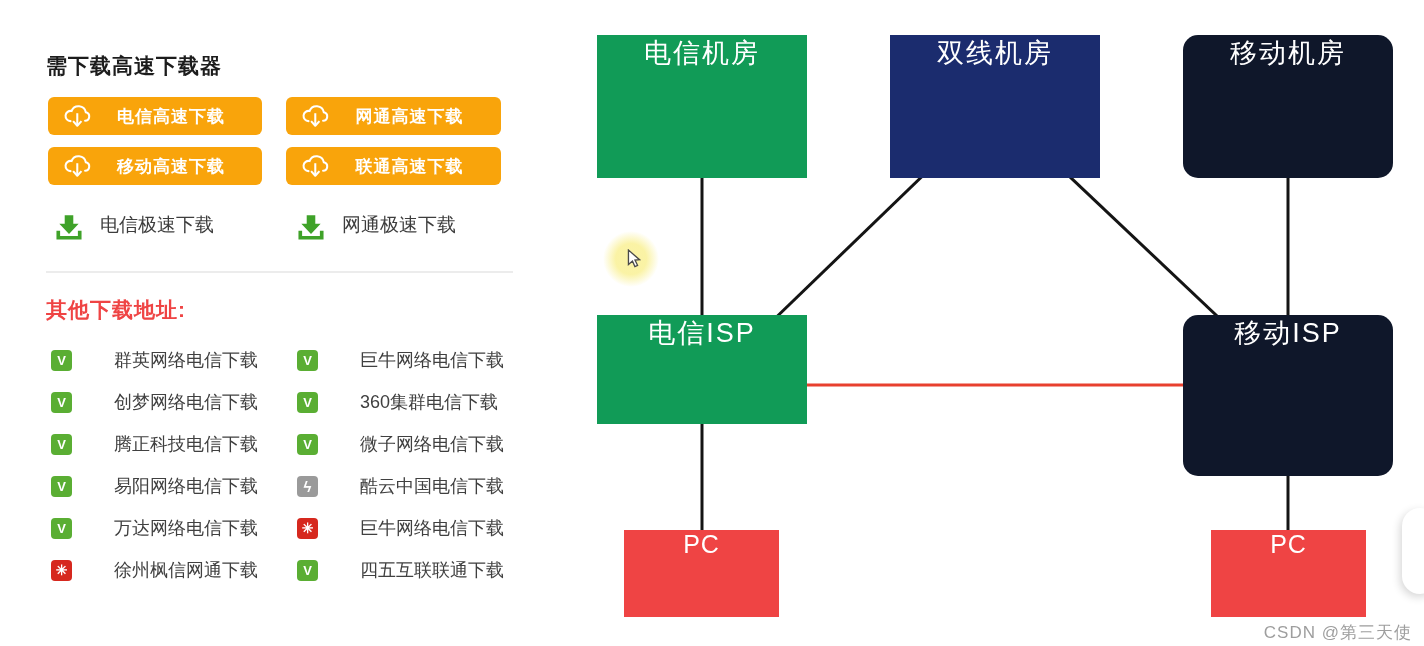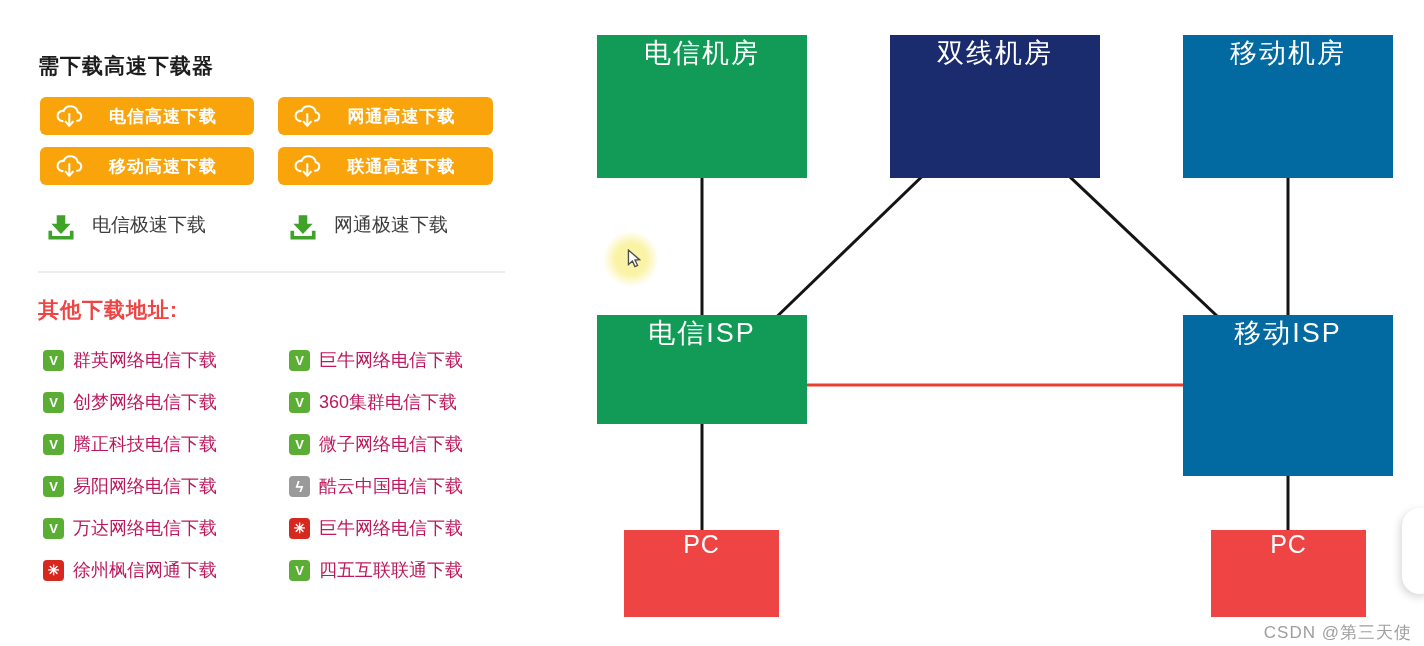"需下载高速下载器" .left-panel { left: 38px -> 46px }
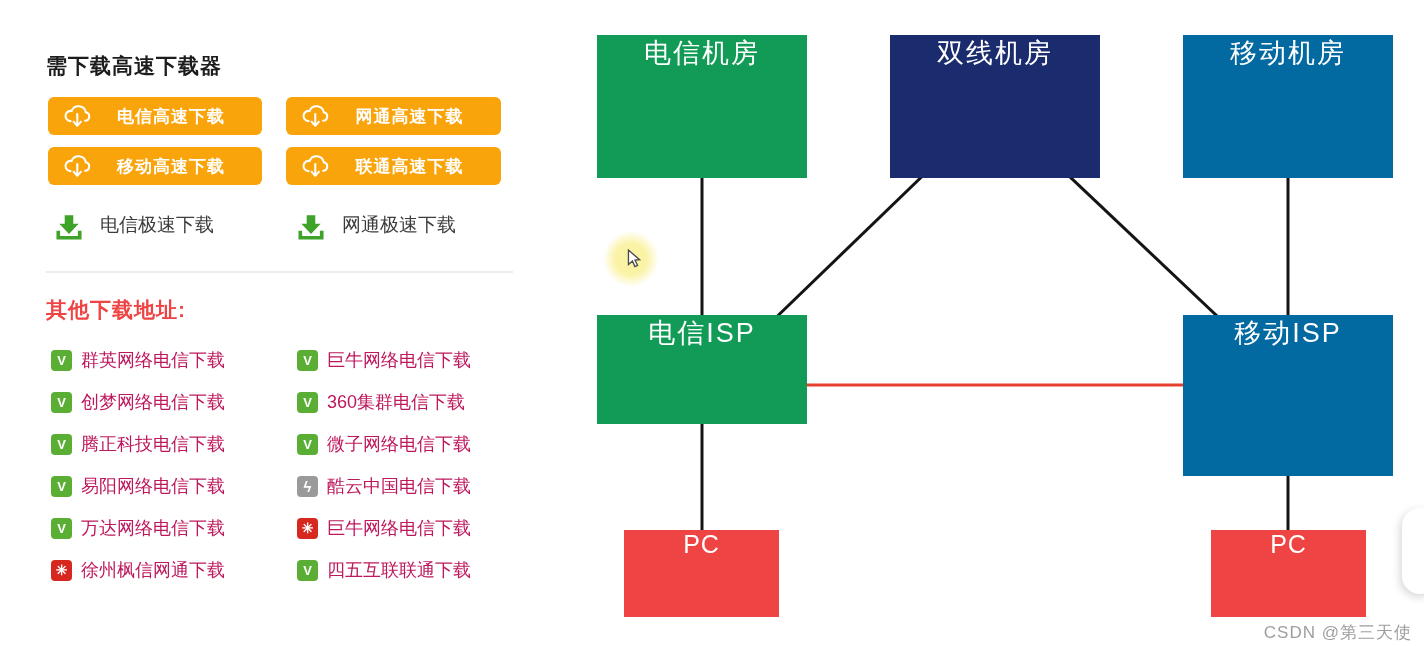"移动机房" .node.purple { background: #0369a1 -> #0f172a; border-radius: none -> 15px }
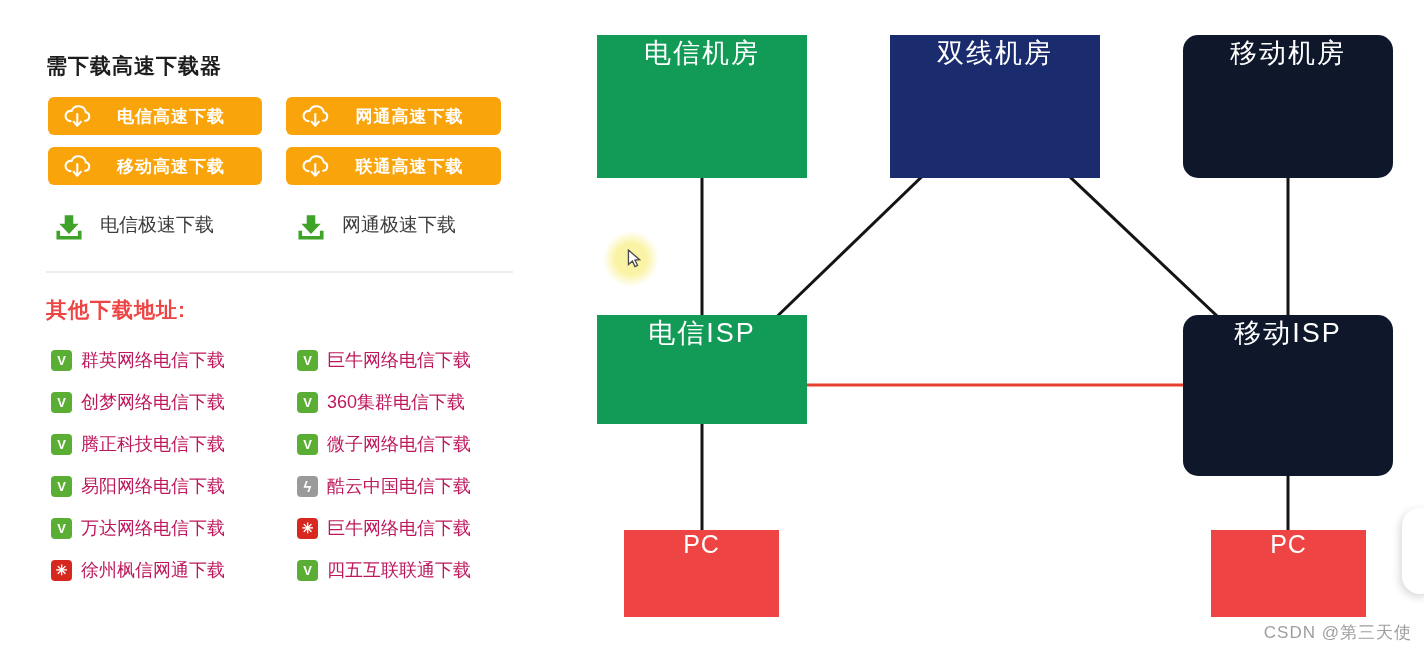"群英网络电信下载" .src-label { color: #be185d -> #404040; margin-left: none -> 33px }
